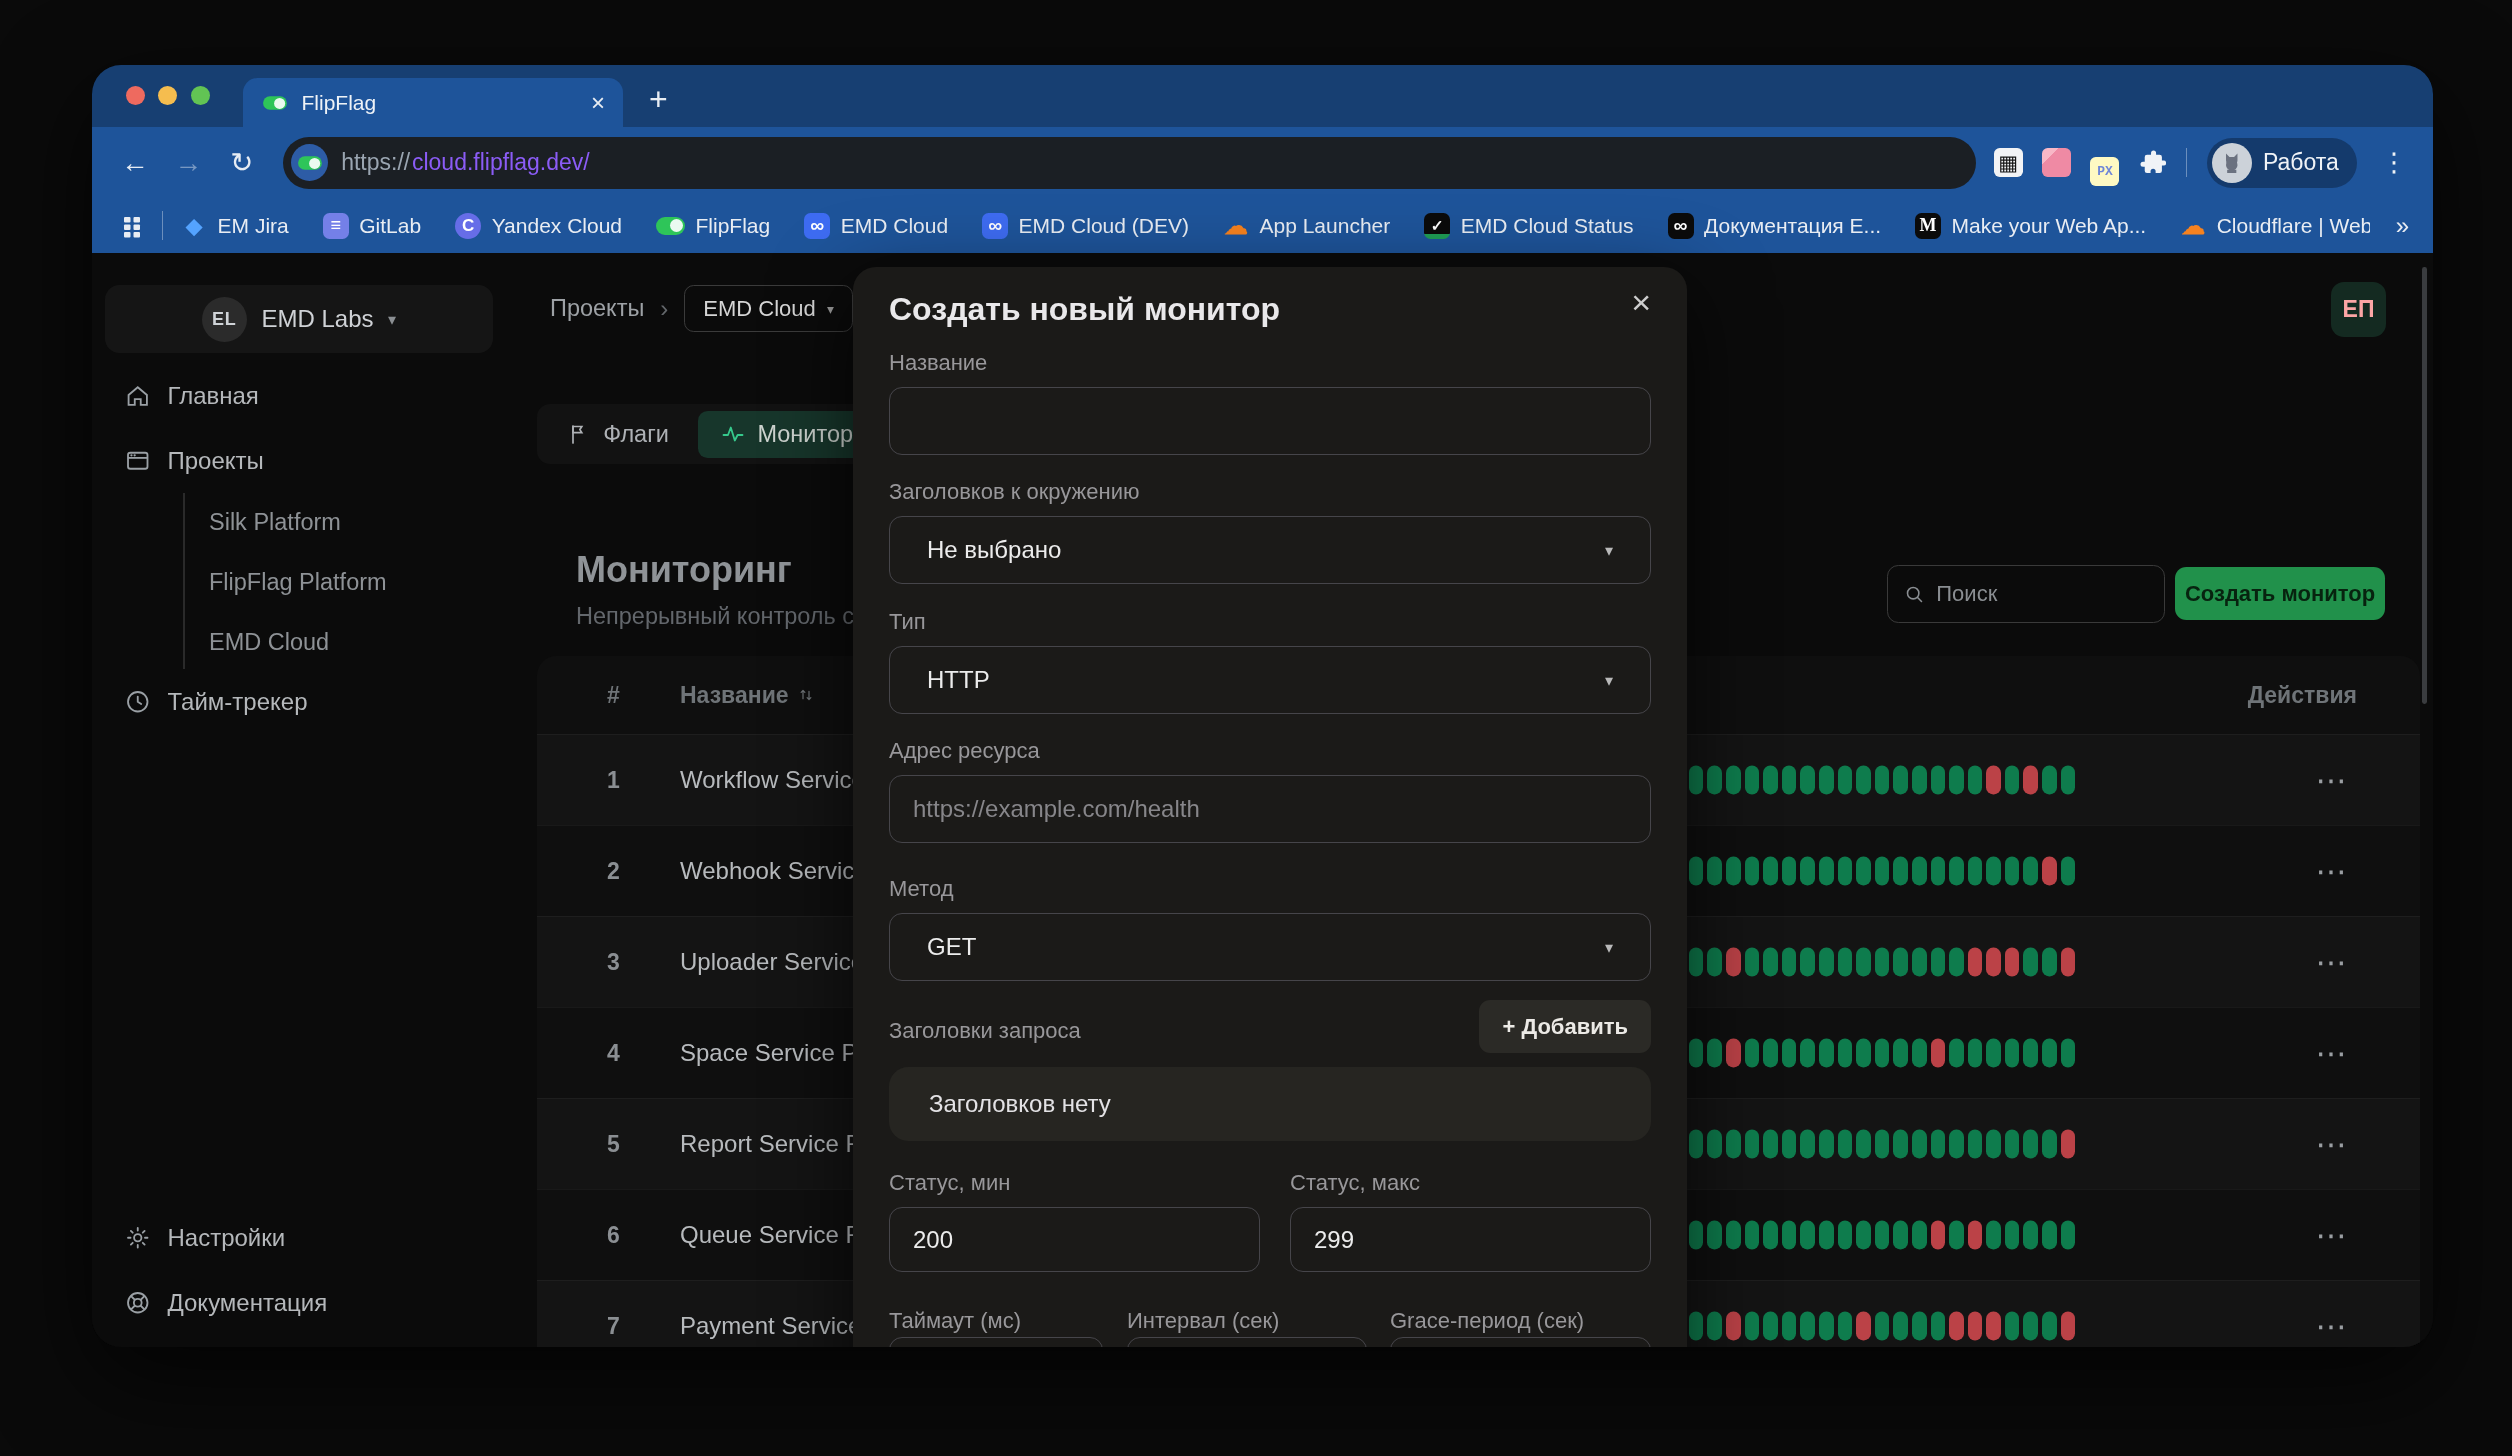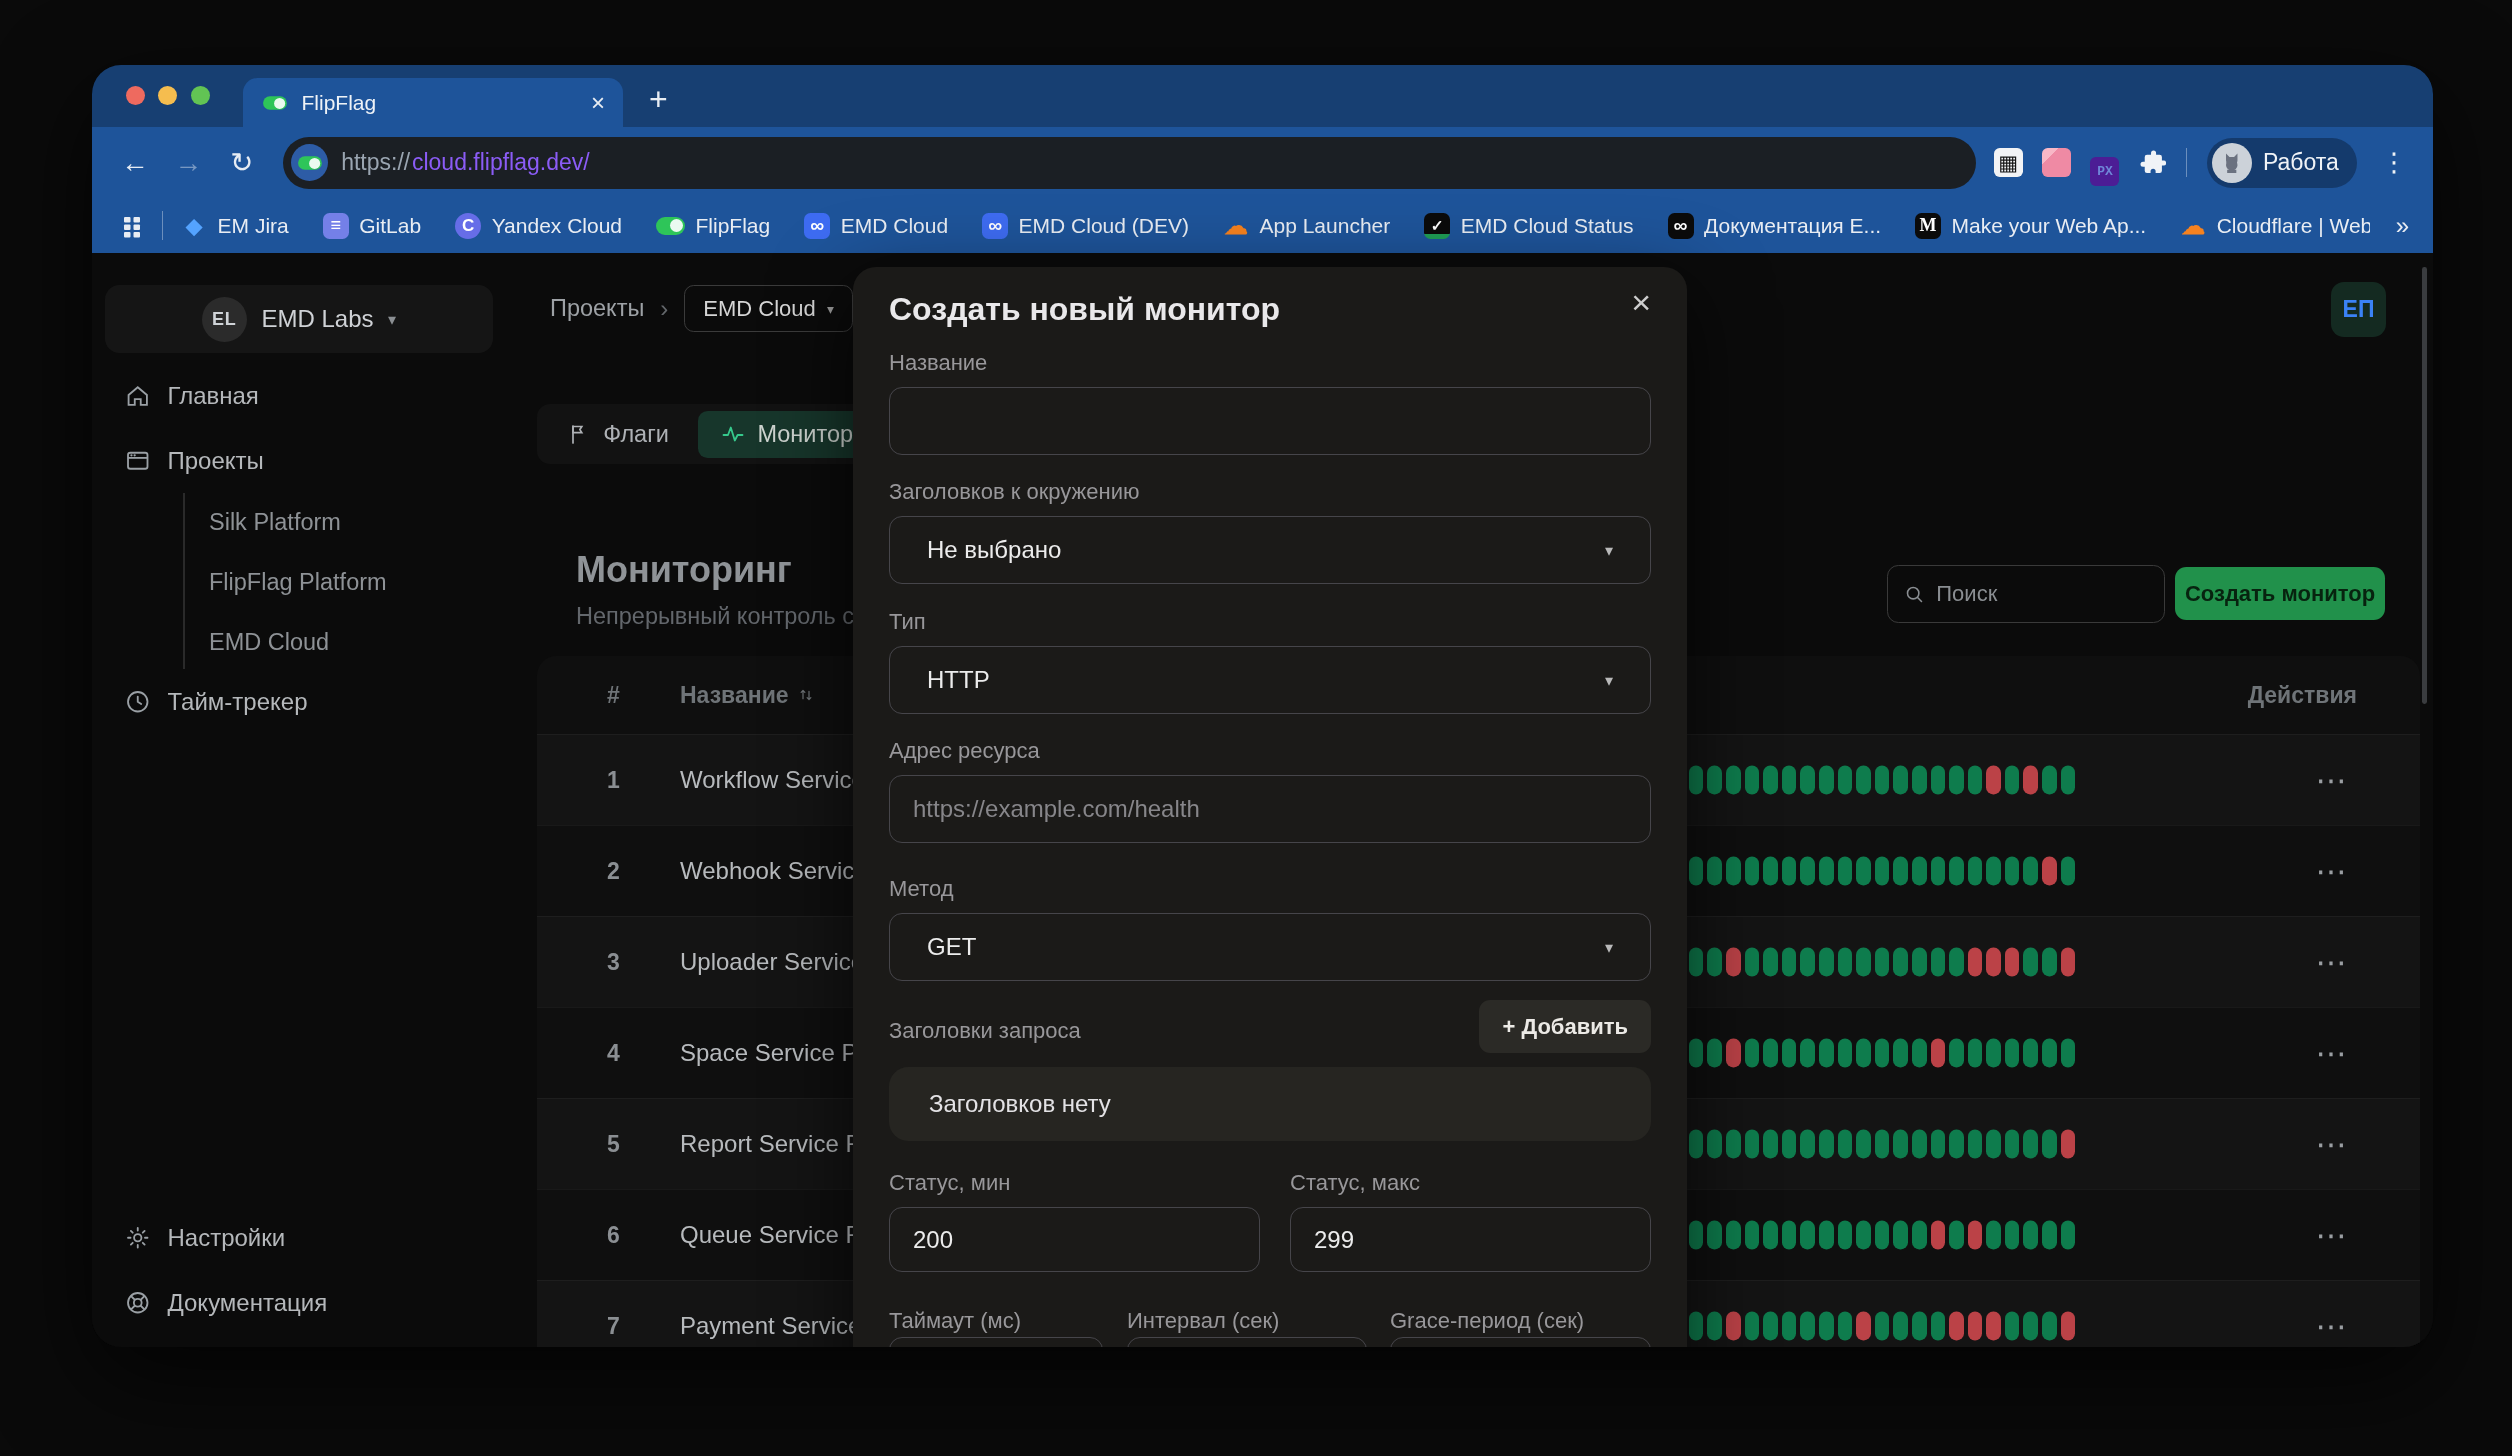"PX" .px { background: #4c1d95 -> #fef9c3 }
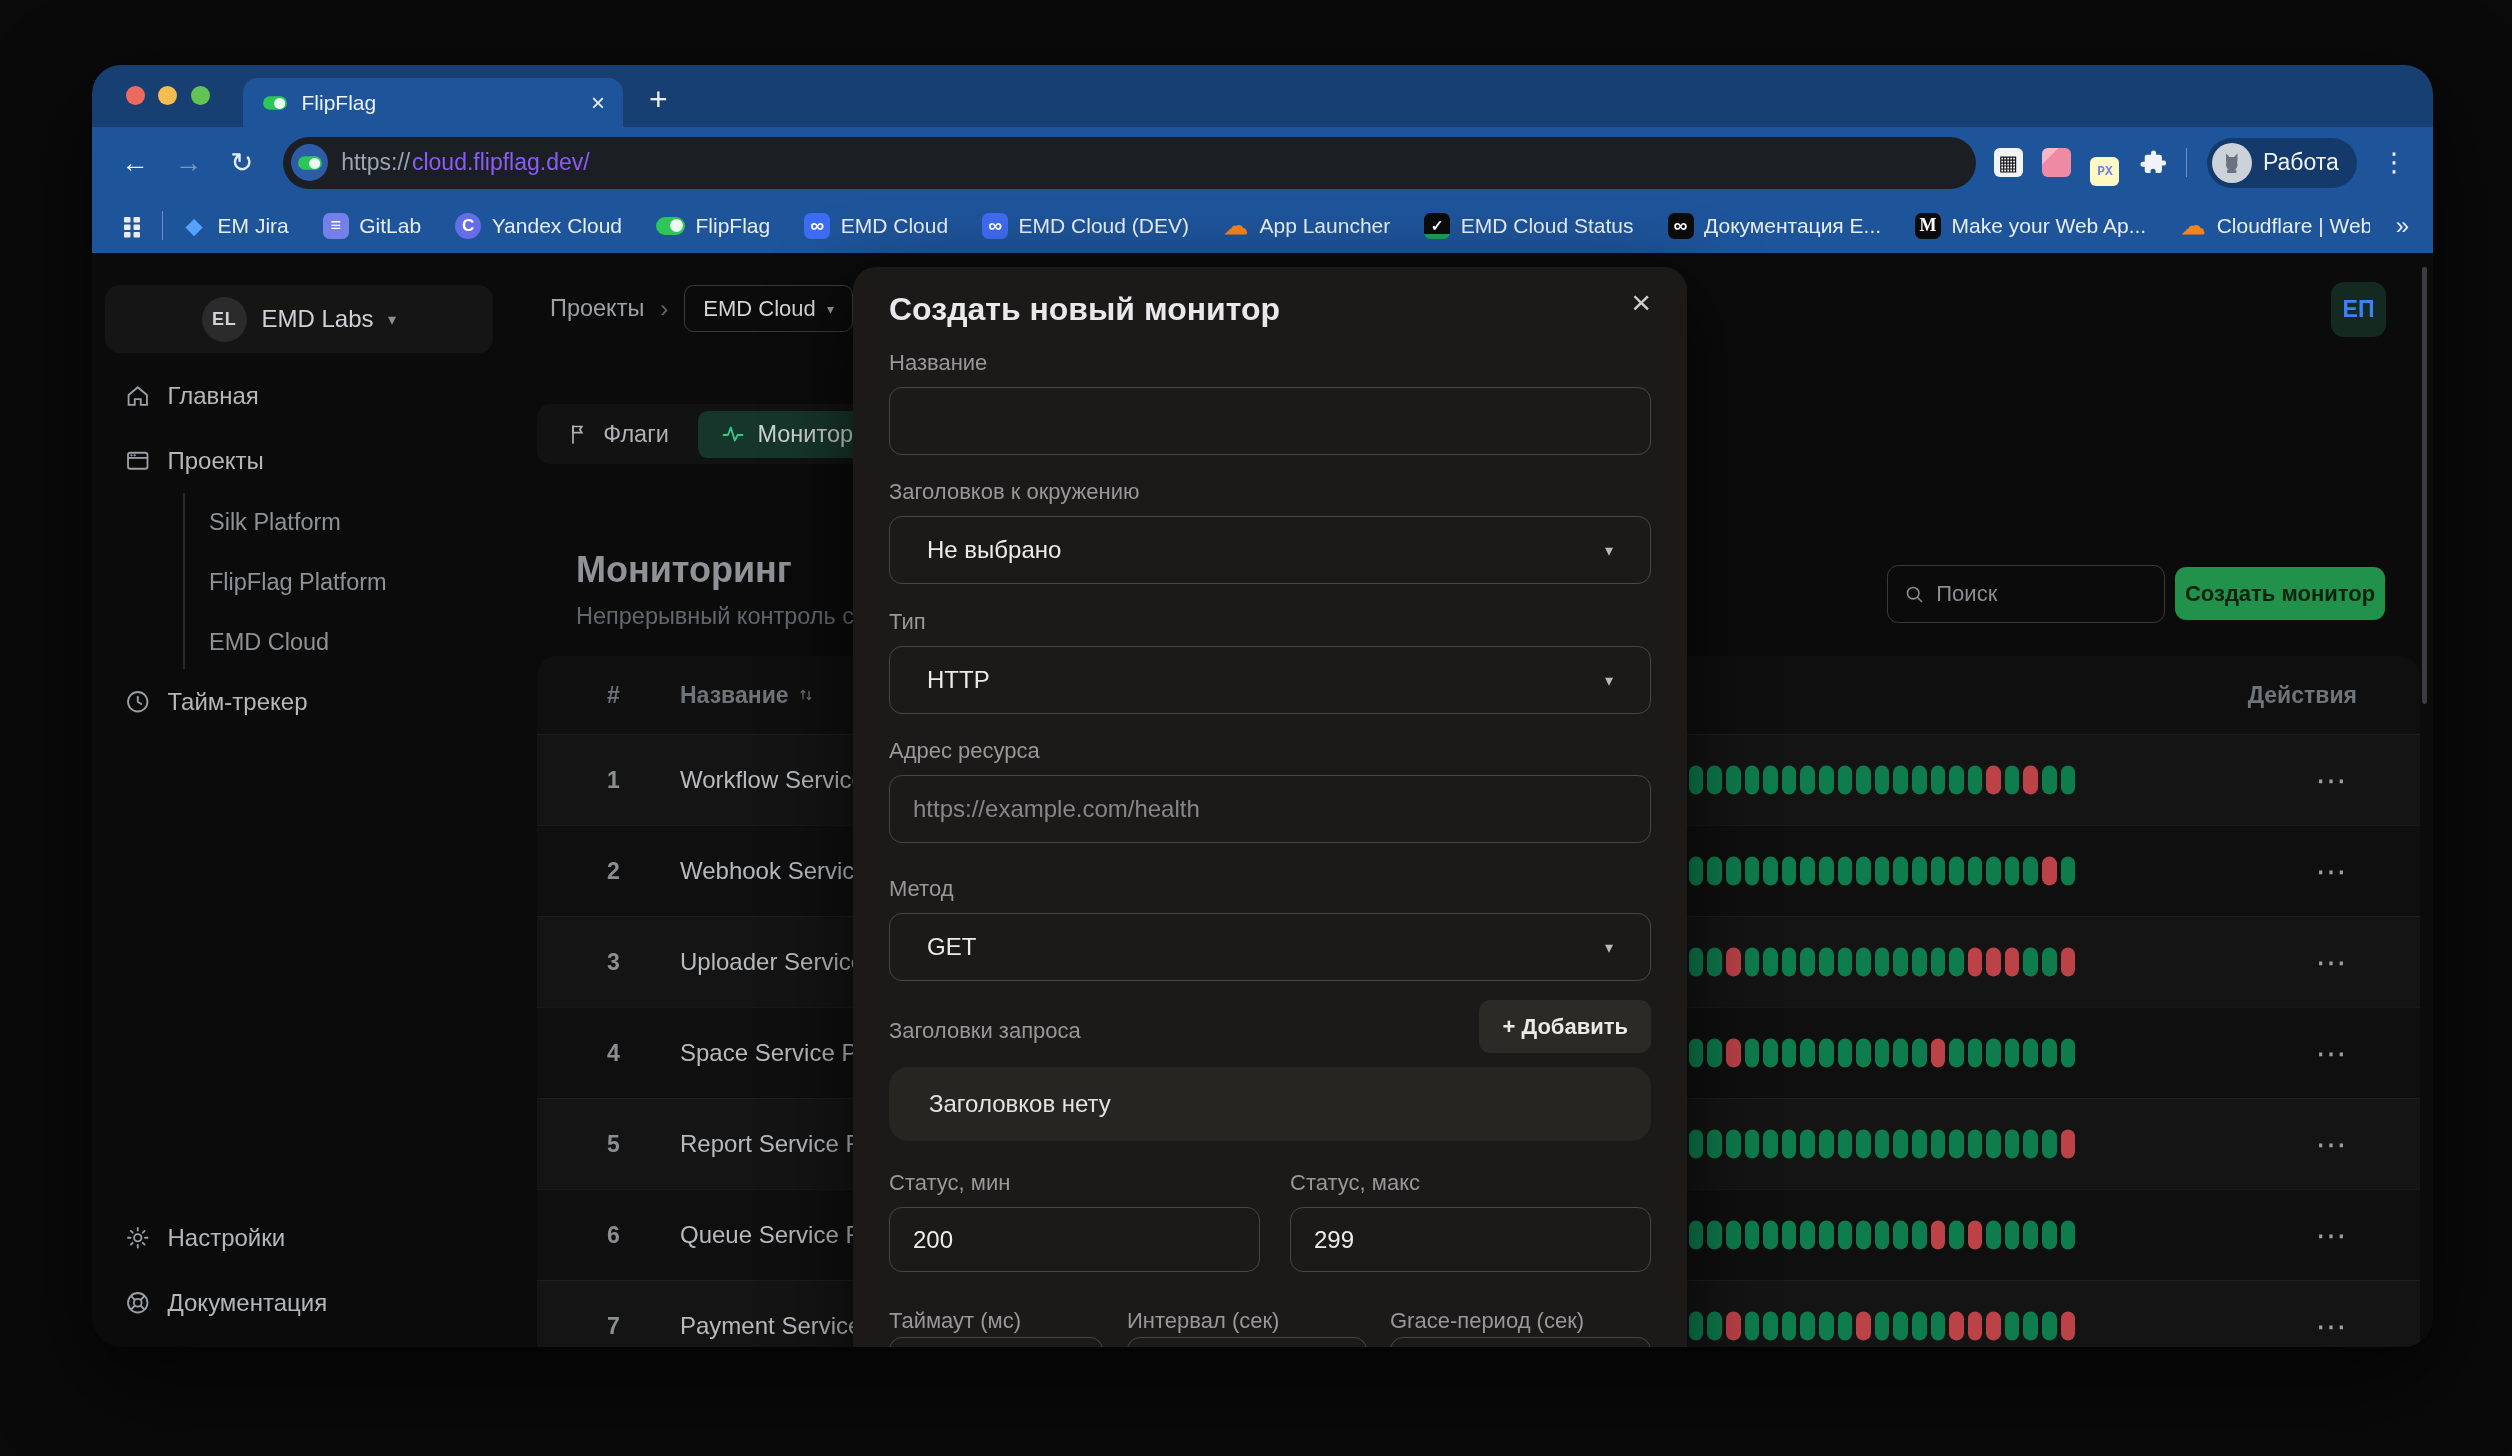"ЕП" .user-badge { color: #3b82f6 -> #fca5a5 }
